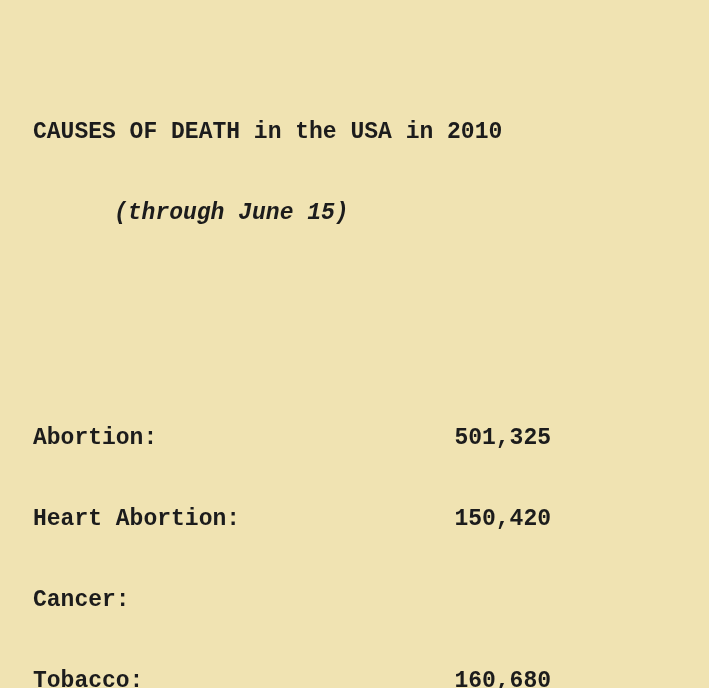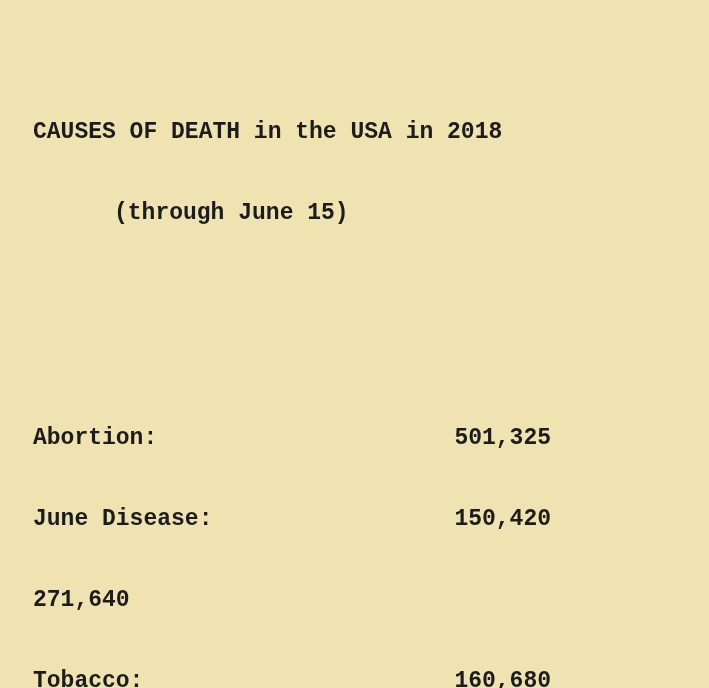"CAUSES OF DEATH in the" div { text: 2018 -> 2010 }
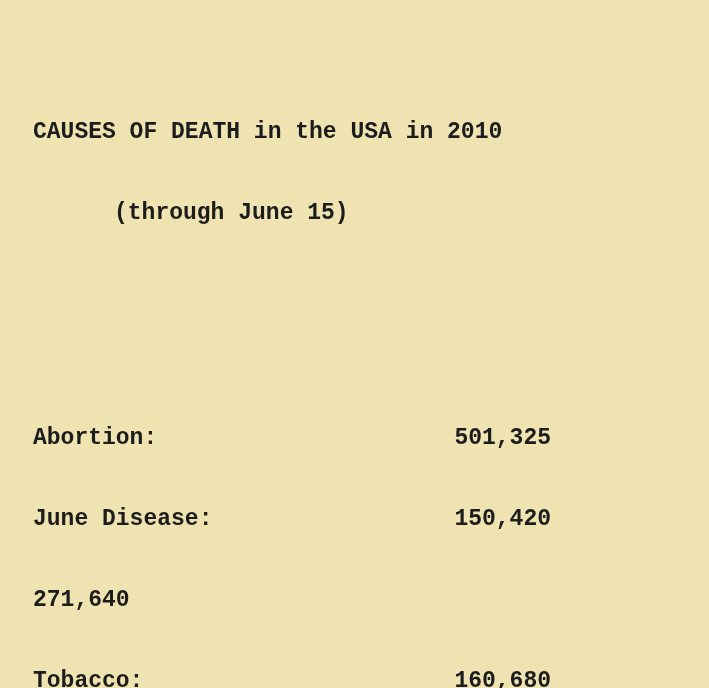"(through June 15)" .subtitle { font-style: none -> italic }
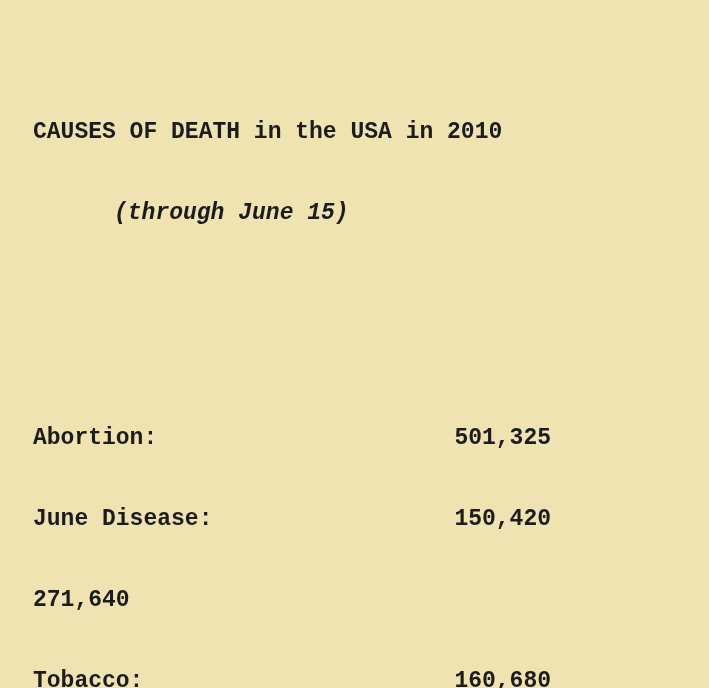"June Disease:" span.label { text: June Disease -> Heart Abortion }
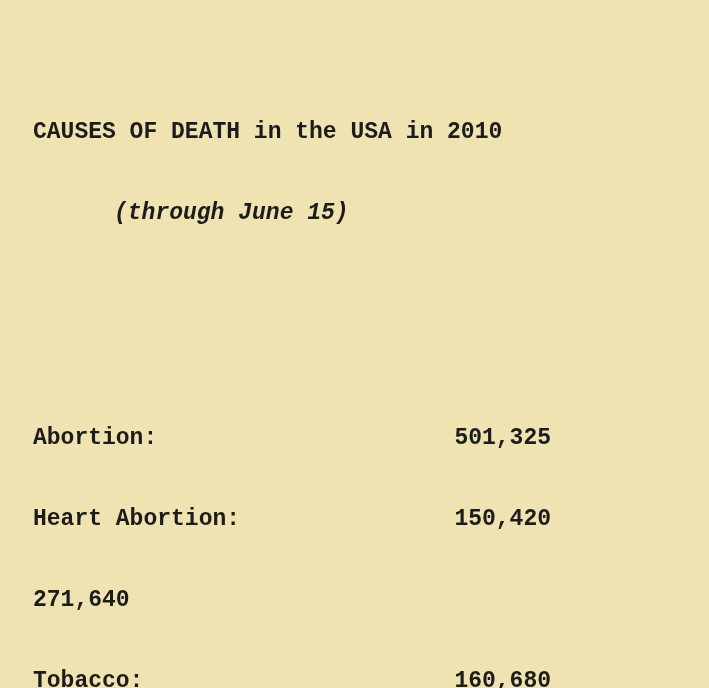"Cancer:" span.label { html: none -> <span>Cancer:</span> }
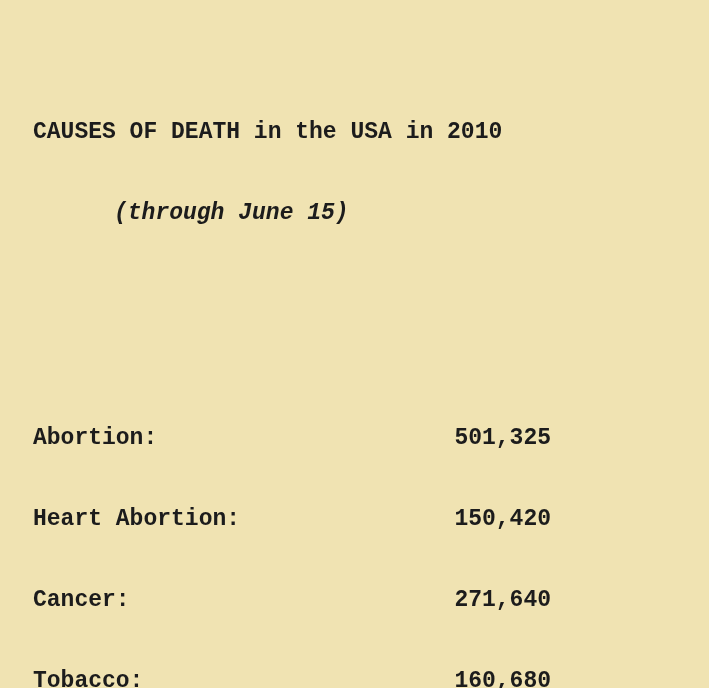"271,640" span.value { html: <span>271,640</span> -> none }
